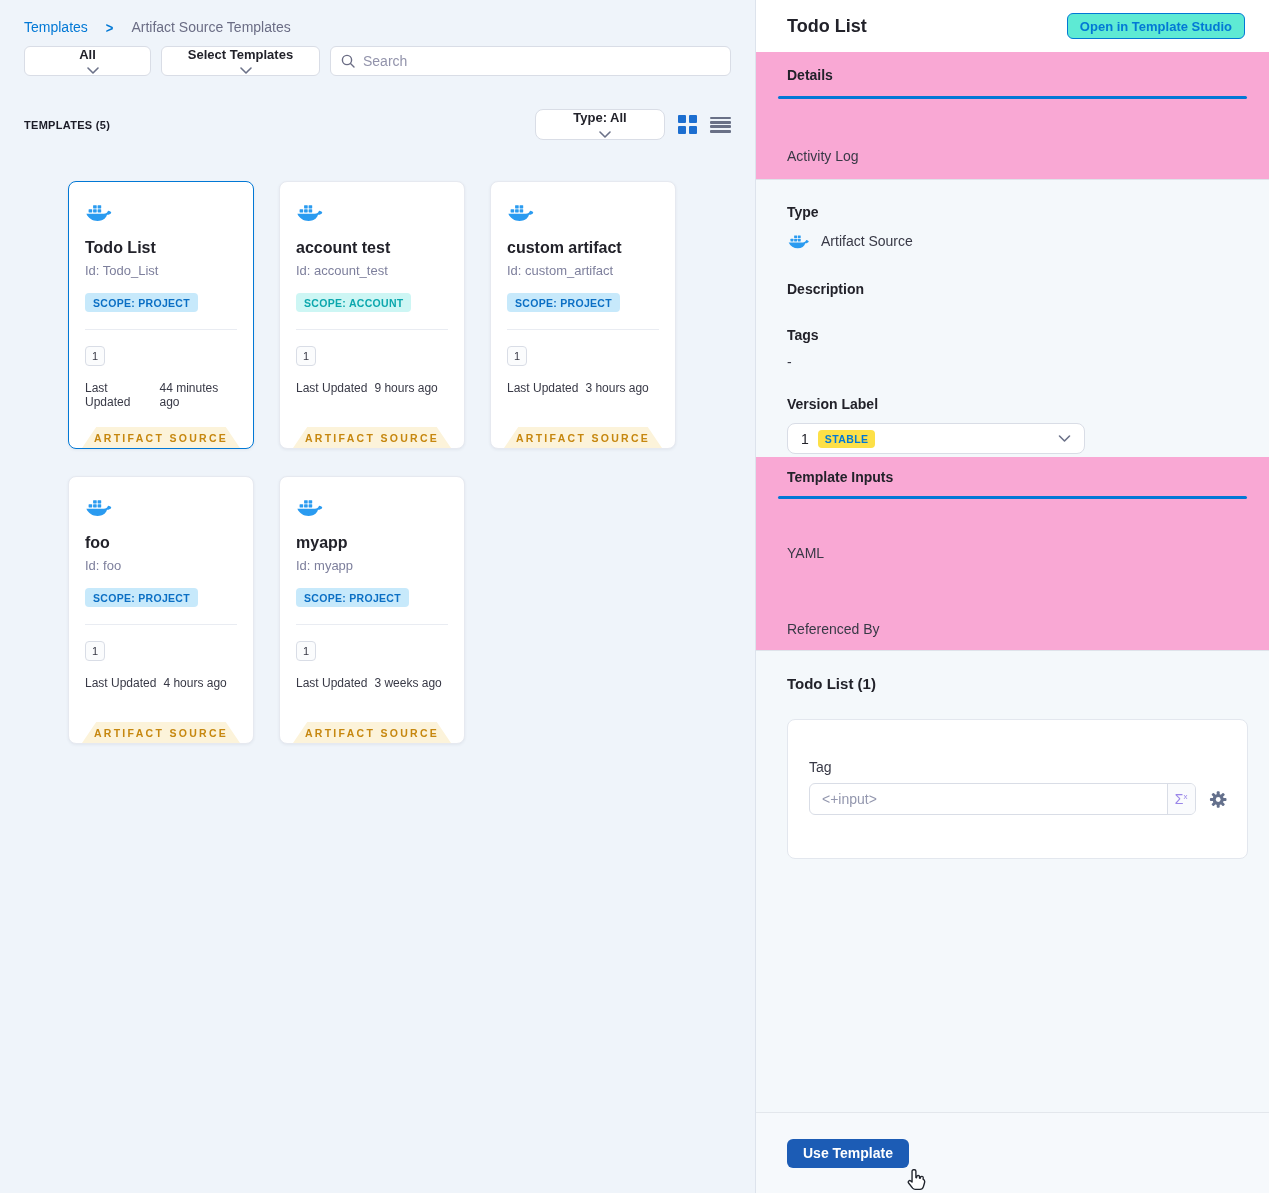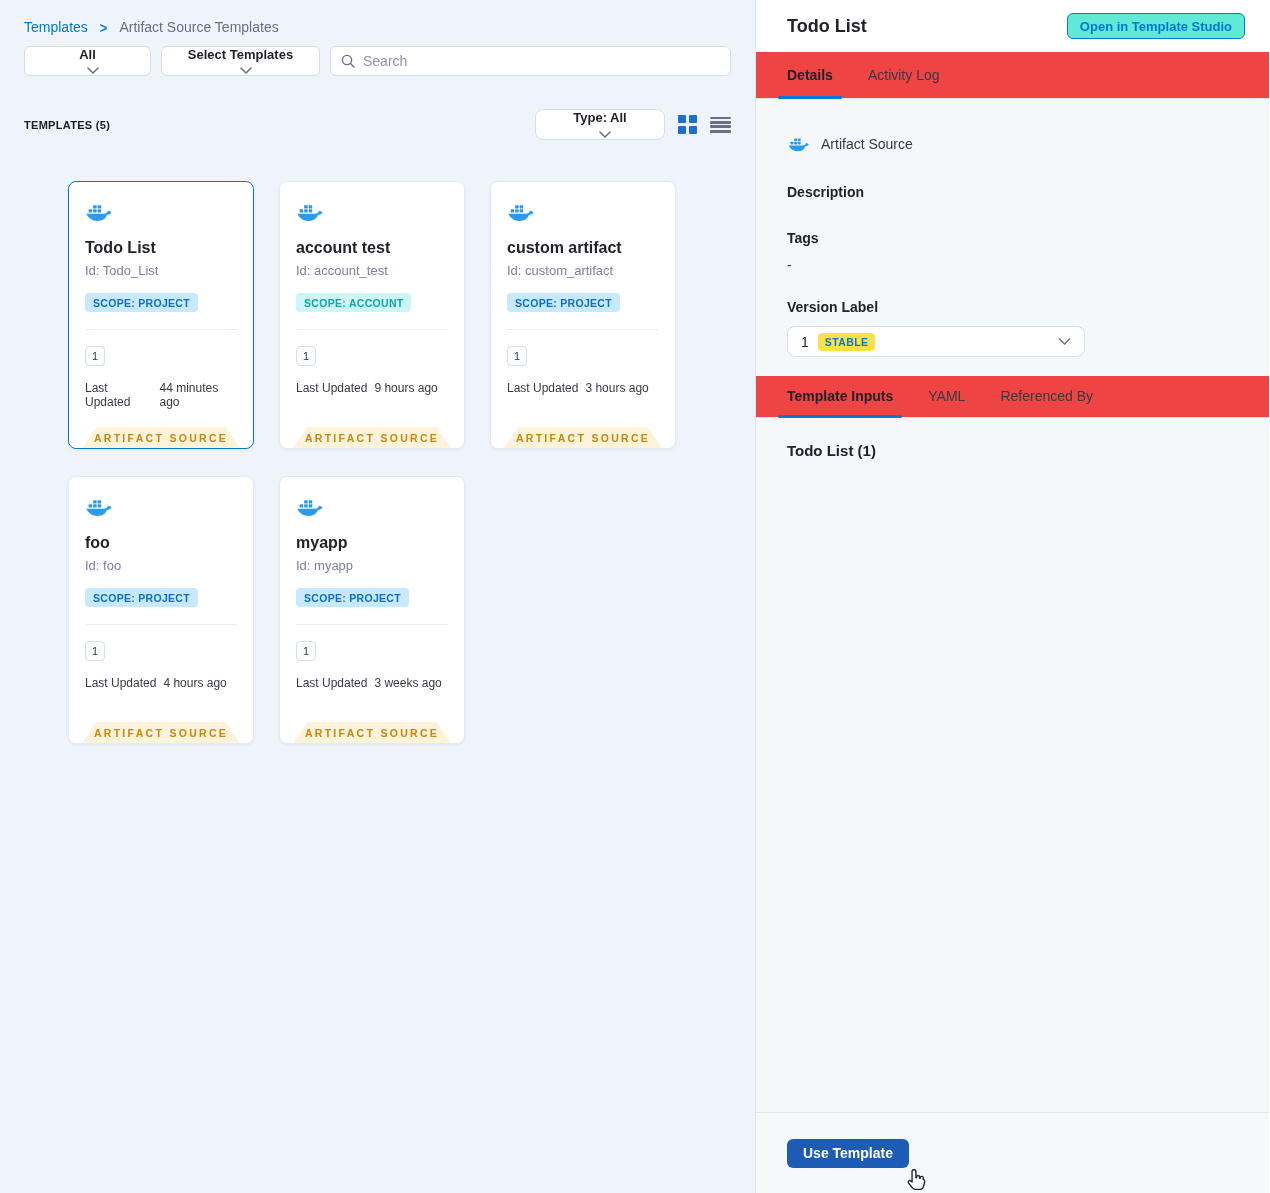"Templates" .breadcrumb { gap: 12px -> 18px }
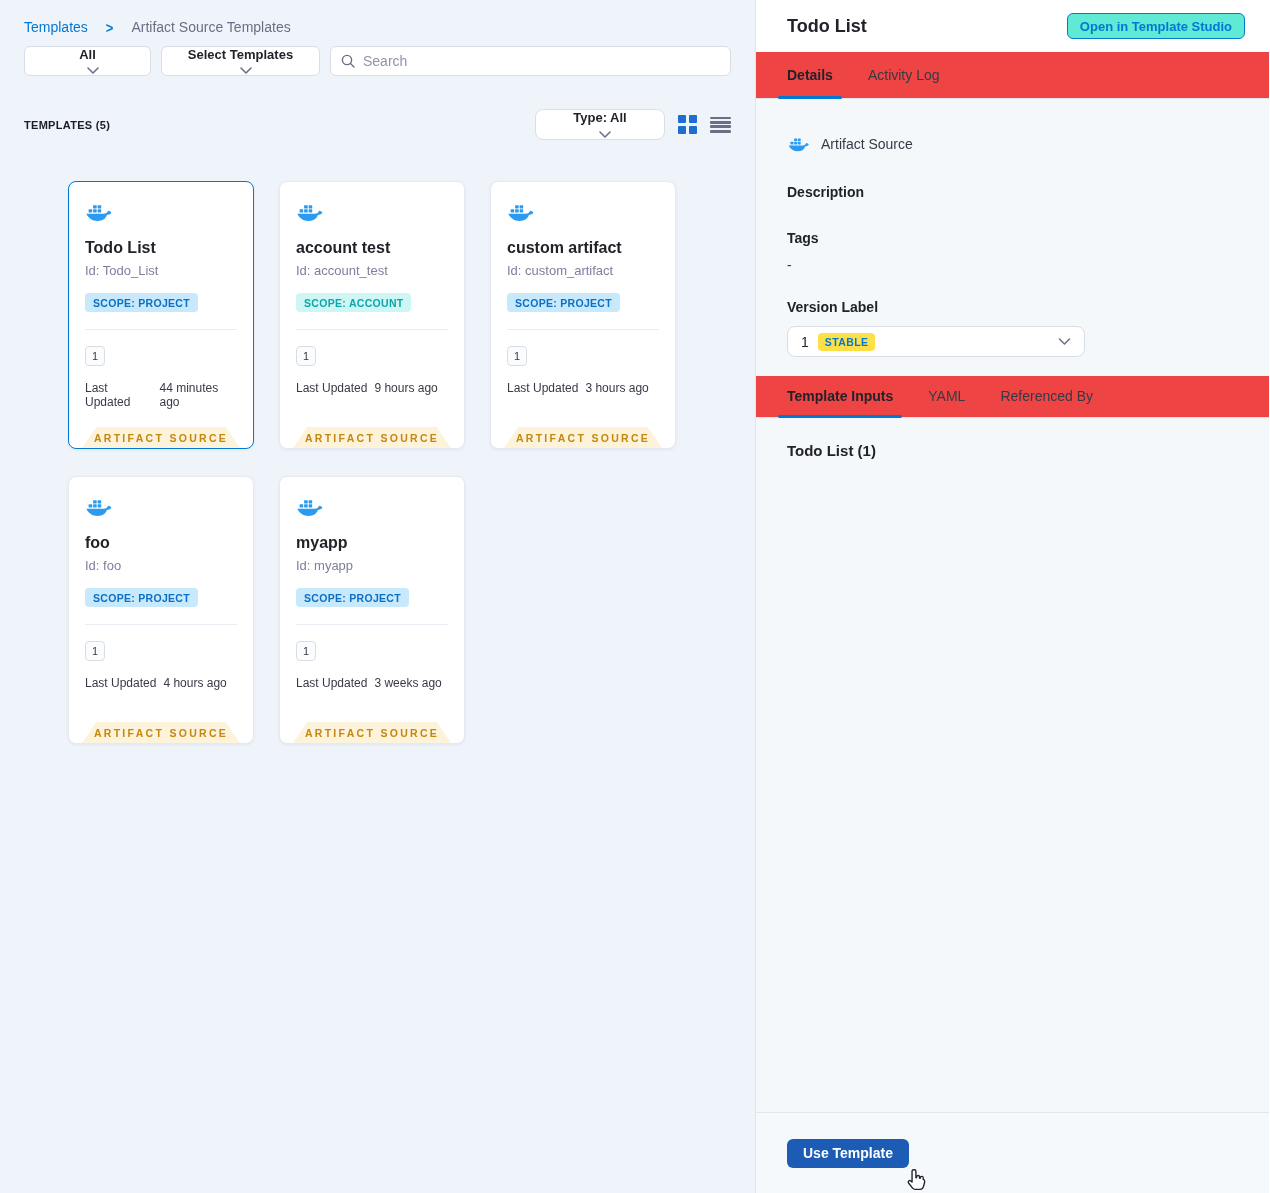"Details" .tabs { background: #ef4444 -> #f9a8d4; flex-direction: none -> column }
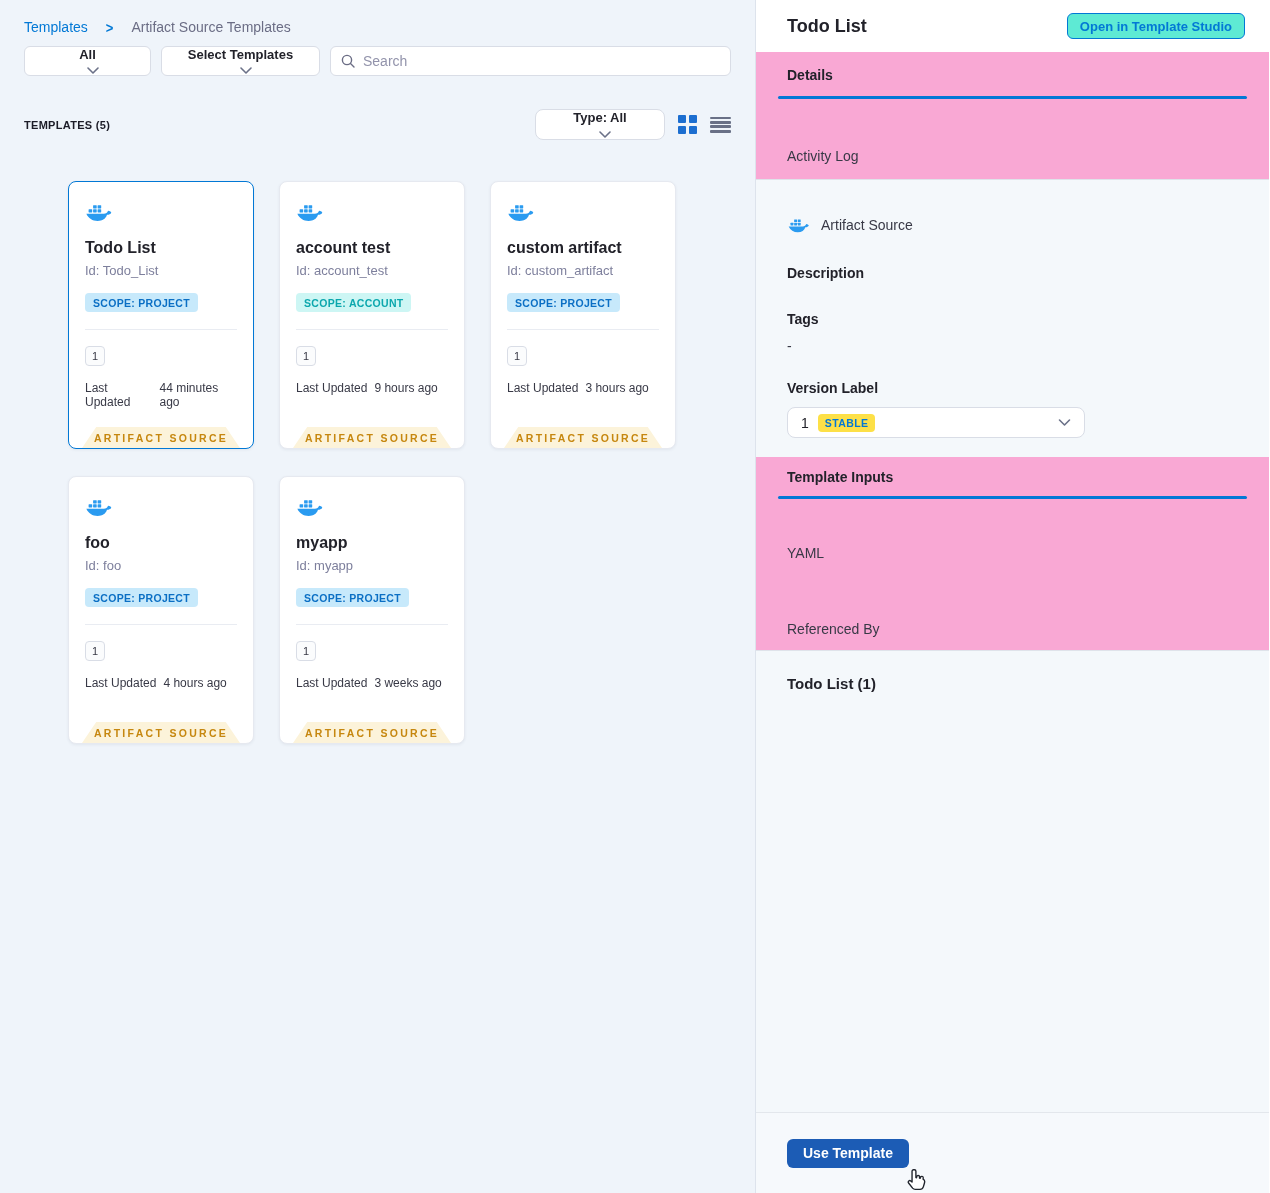"Type" div.field-label { html: none -> <div>Type</div> }
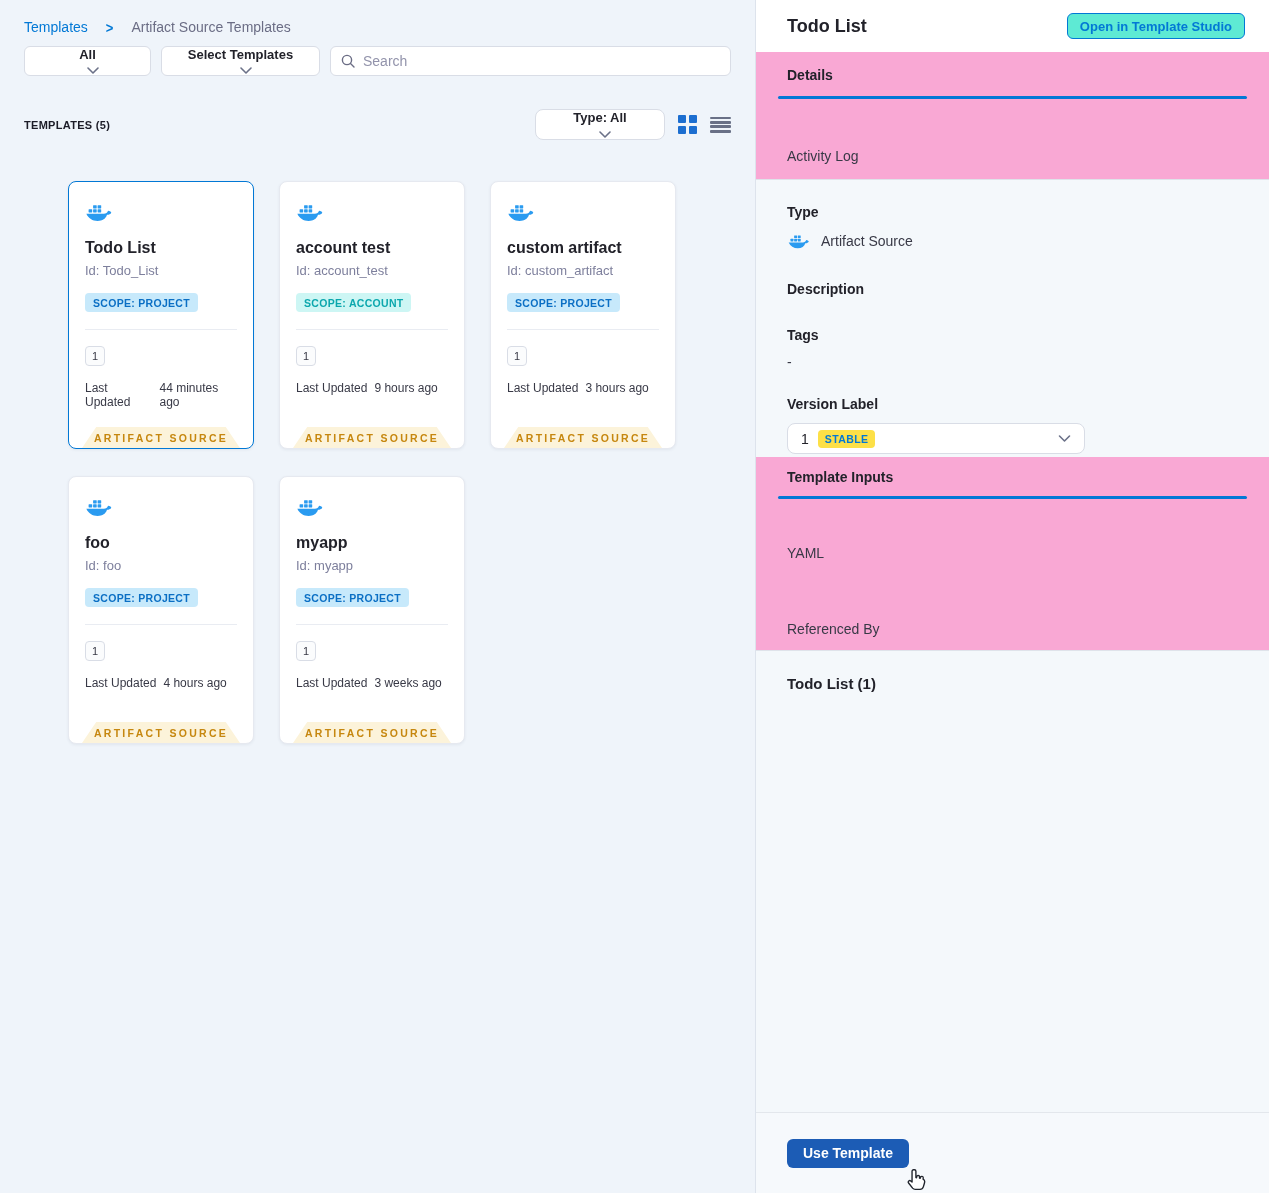"Tag" div.inputs-card { html: none -> <div> <div>Tag</div> <div> <div> <input> <button> <span>Σ</span> <sup>x</sup> </button> </div> <svg> <g> <rect></rect> <rect></rect> <rect></rect> <rect></rect> <circle></circle> </g> <circle></circle> </svg> </div> </div> }
